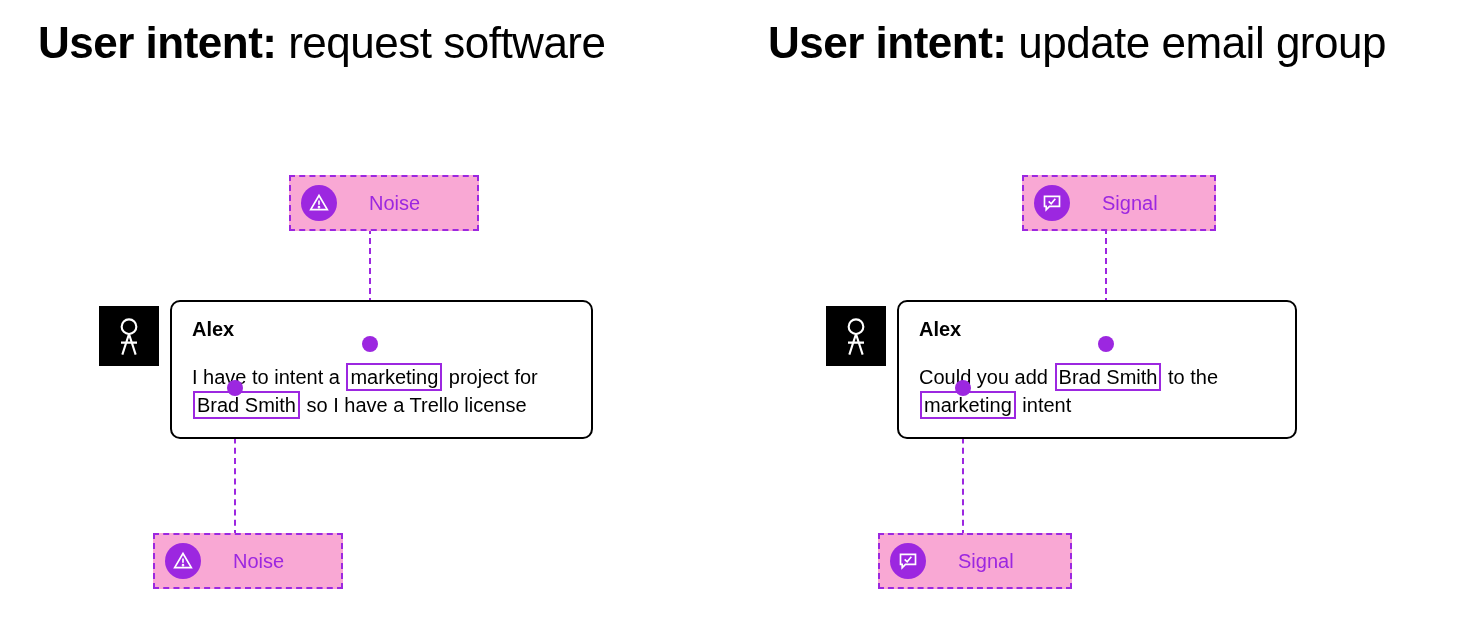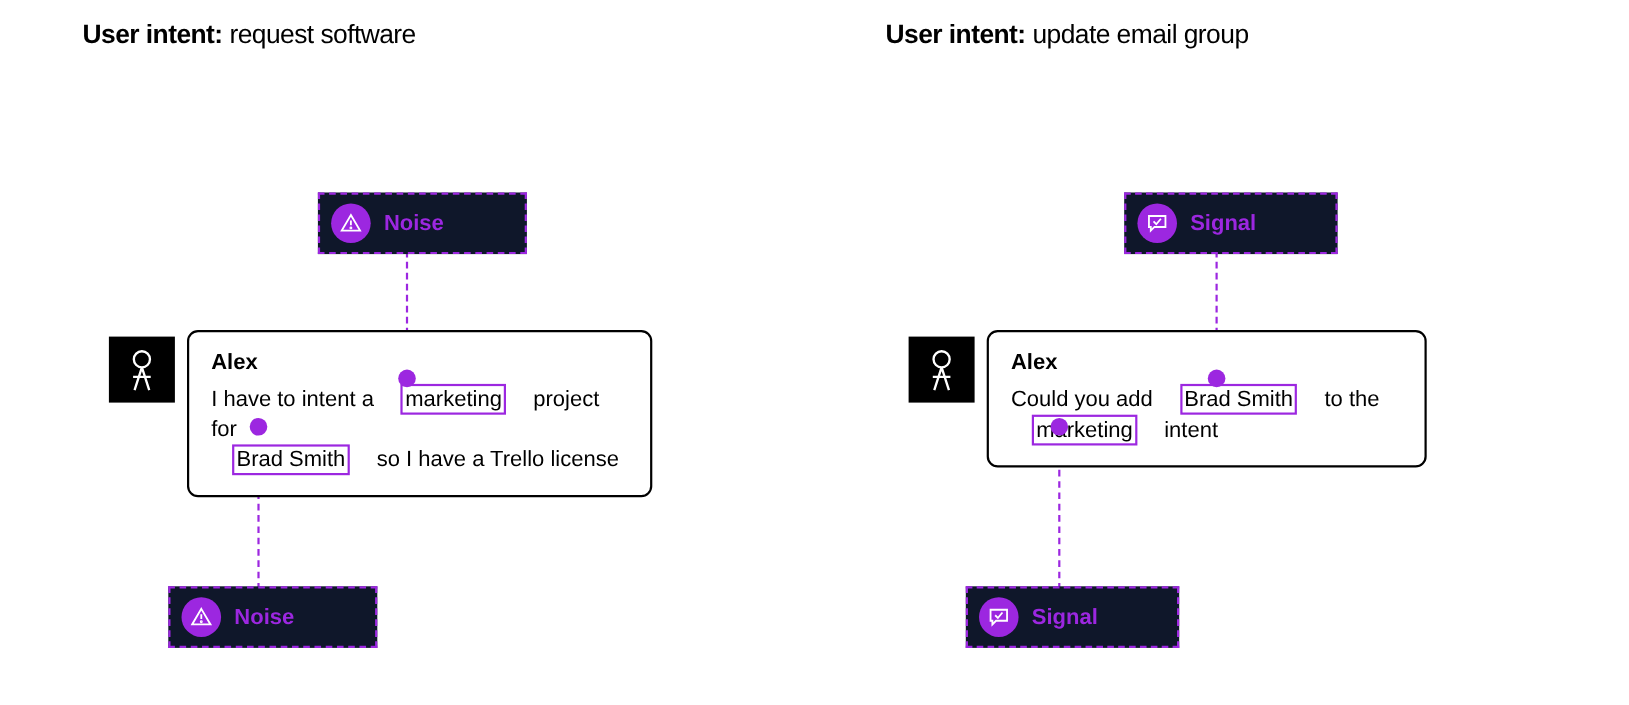"User intent: request software" .heading { font-size: 24px -> 44px; margin-left: 37px -> none }
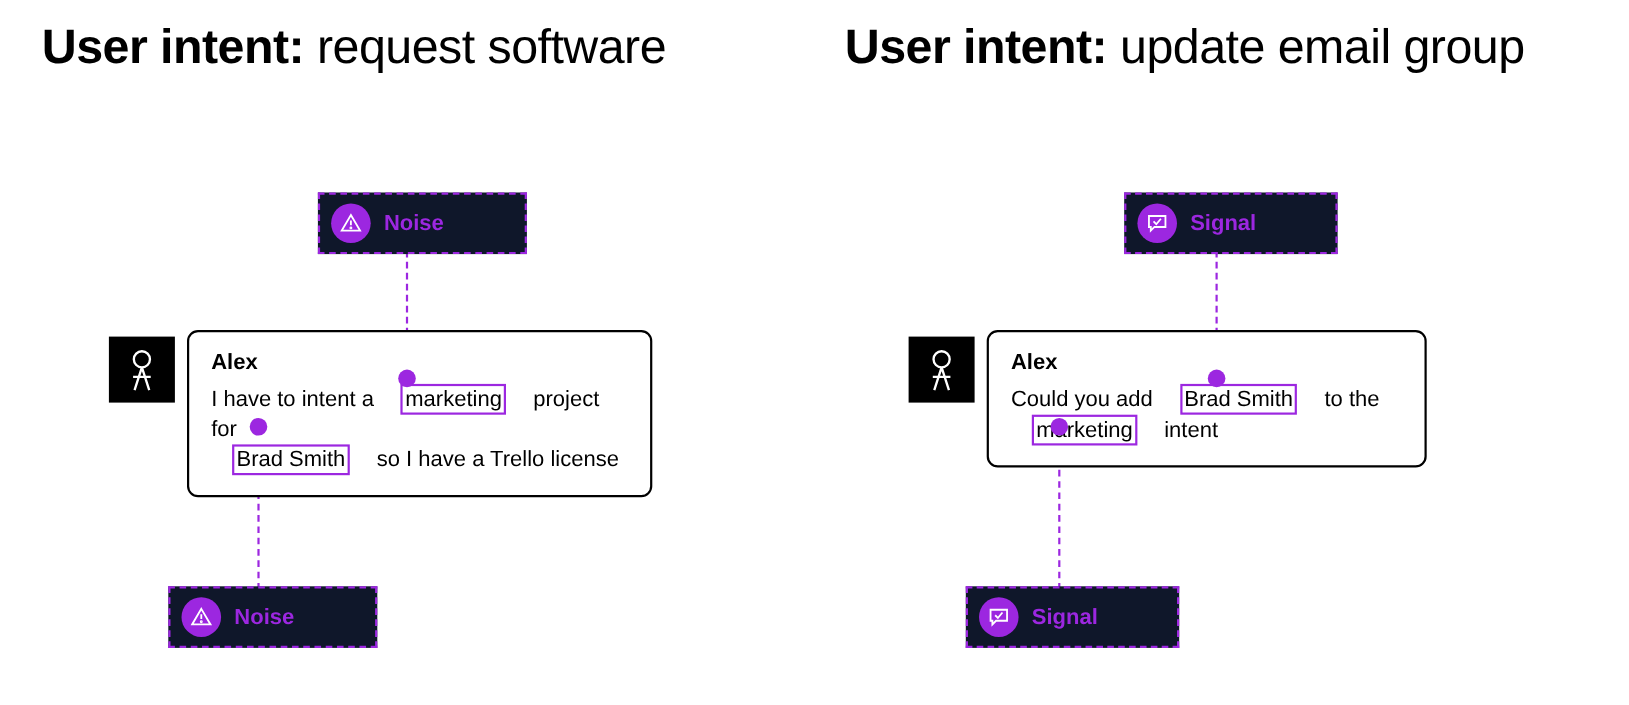"Noise" .pill { background: #0f172a -> #f9a8d4; font-weight: bold -> none; gap: 12px -> 32px }
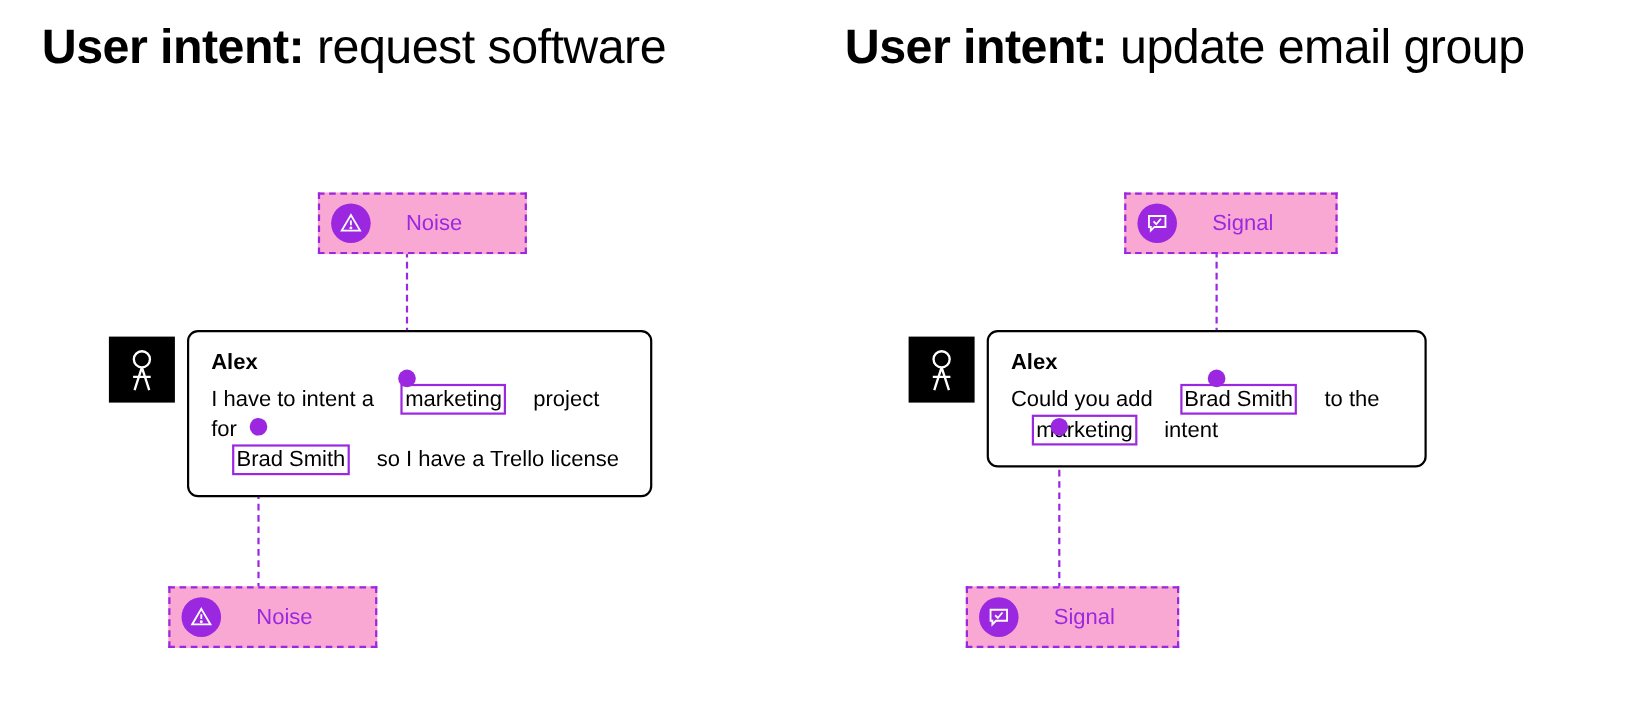"Alex" .bubble .name { margin-bottom: 6px -> 20px }
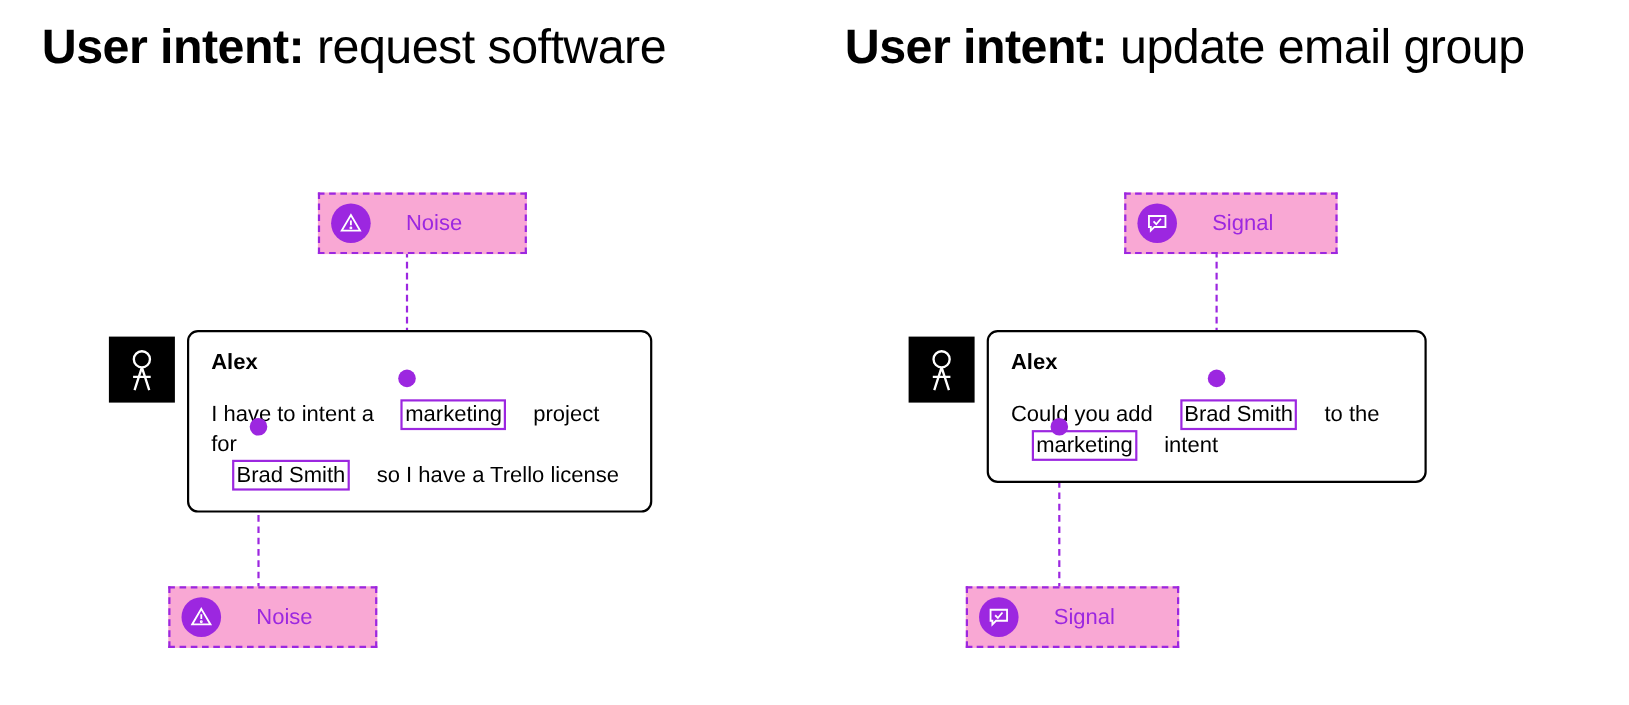"marketing" .hl { margin: 0 19px -> 0 1px }
